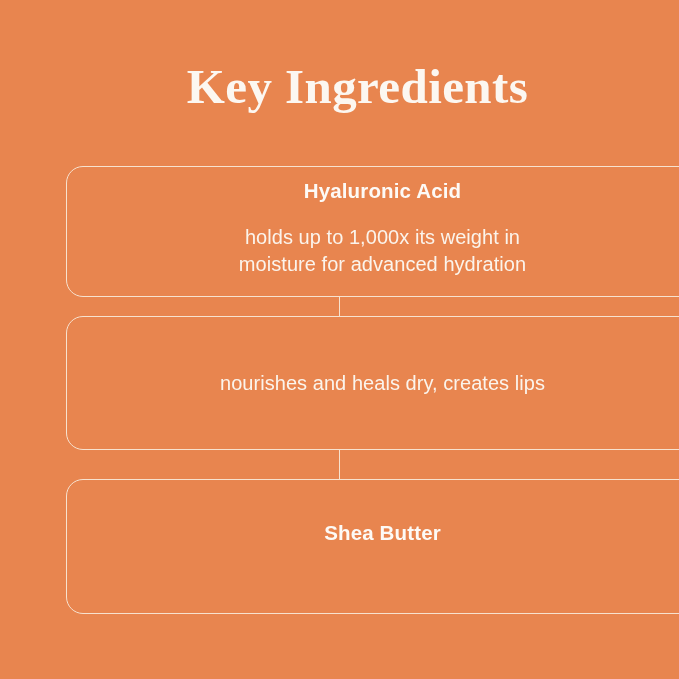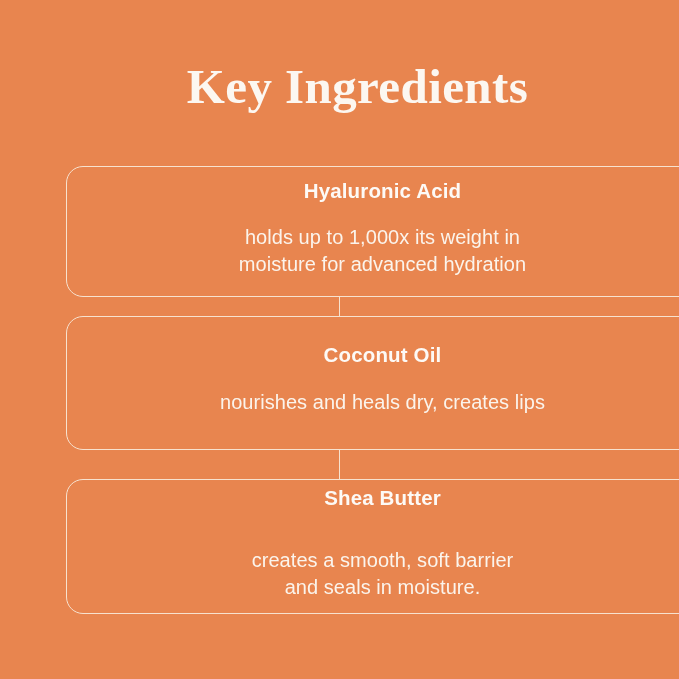"Coconut Oil" div.card-title { html: <div>Coconut Oil</div> -> none }
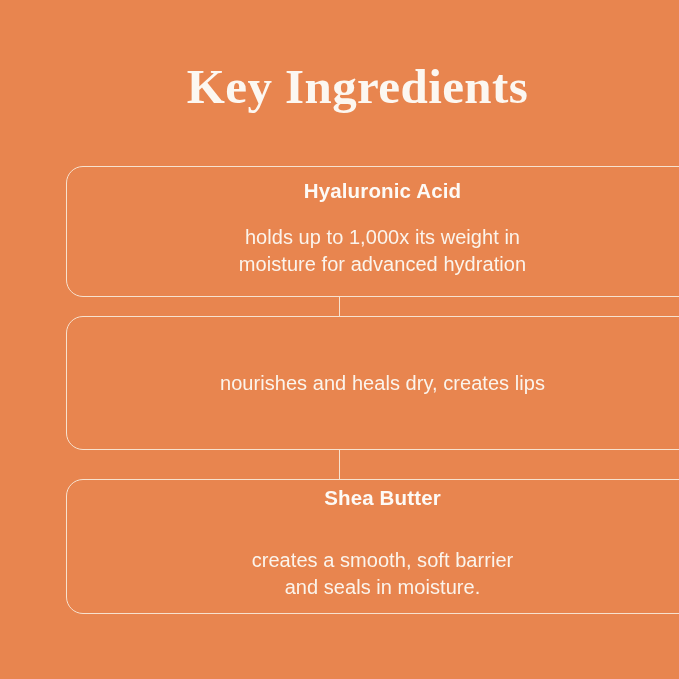"creates a smooth, soft barrier" div.card-desc { html: <div>creates a smooth, soft barrier and seals in moisture.</div> -> none }
